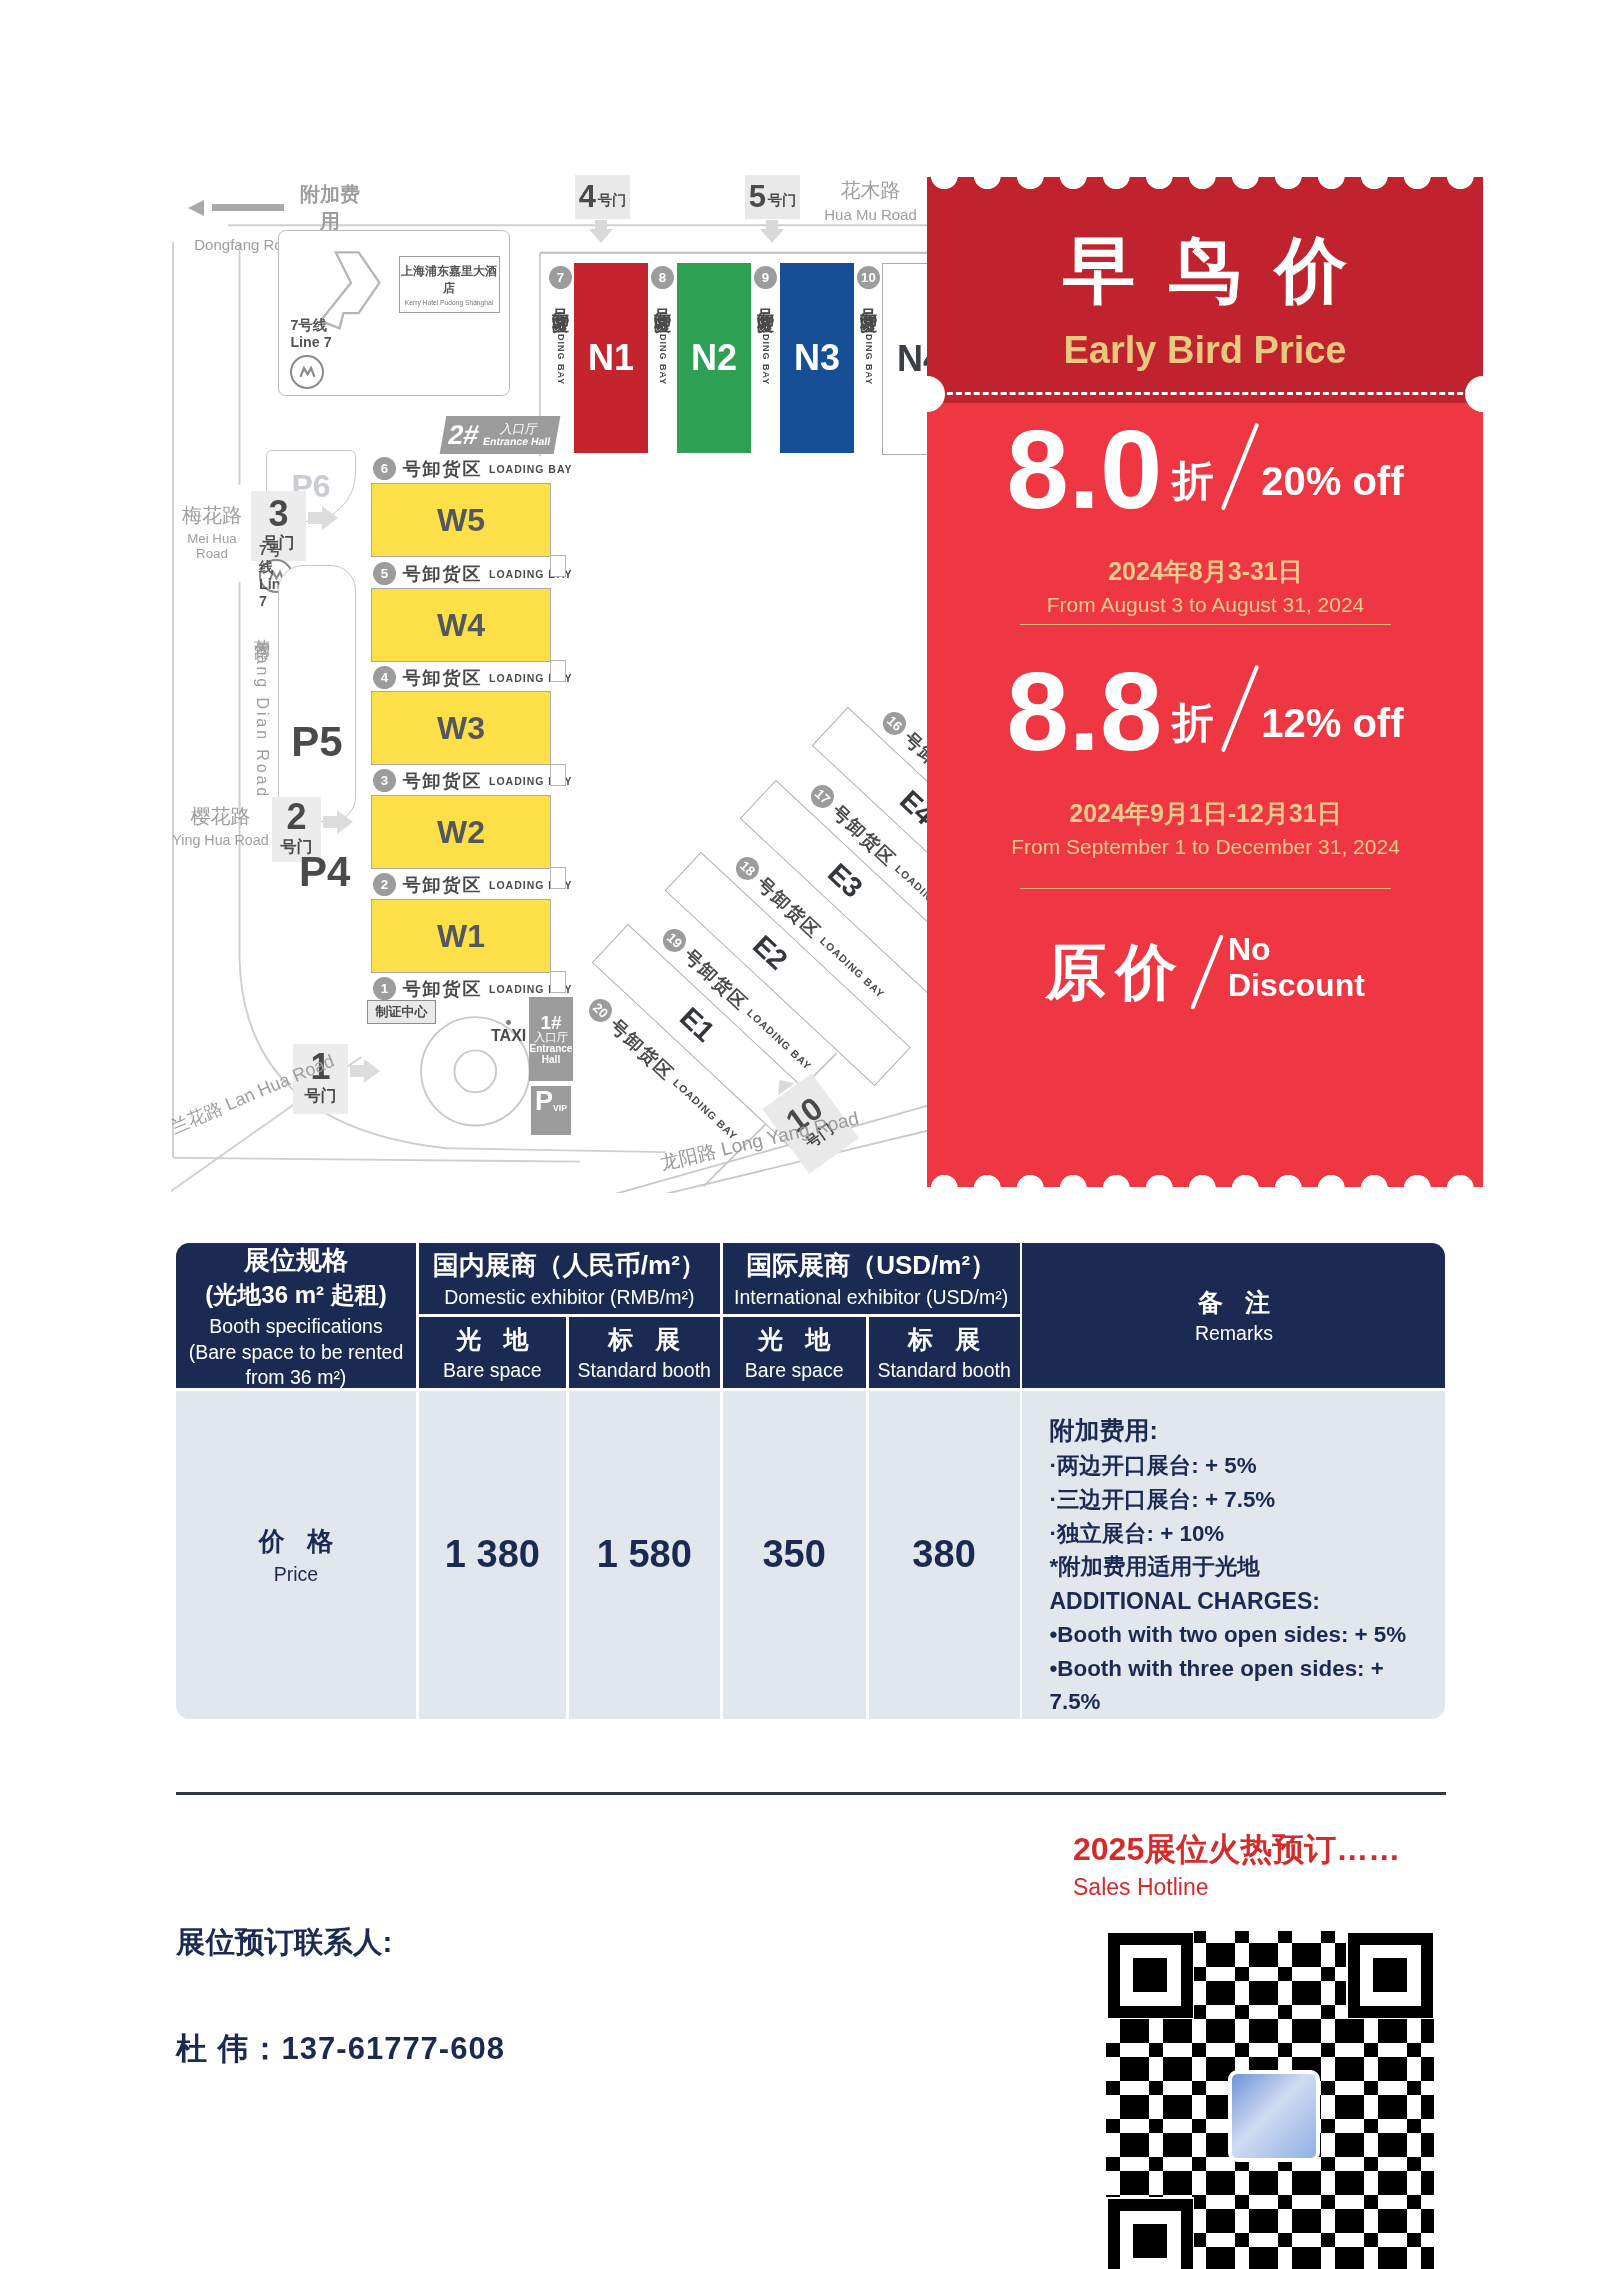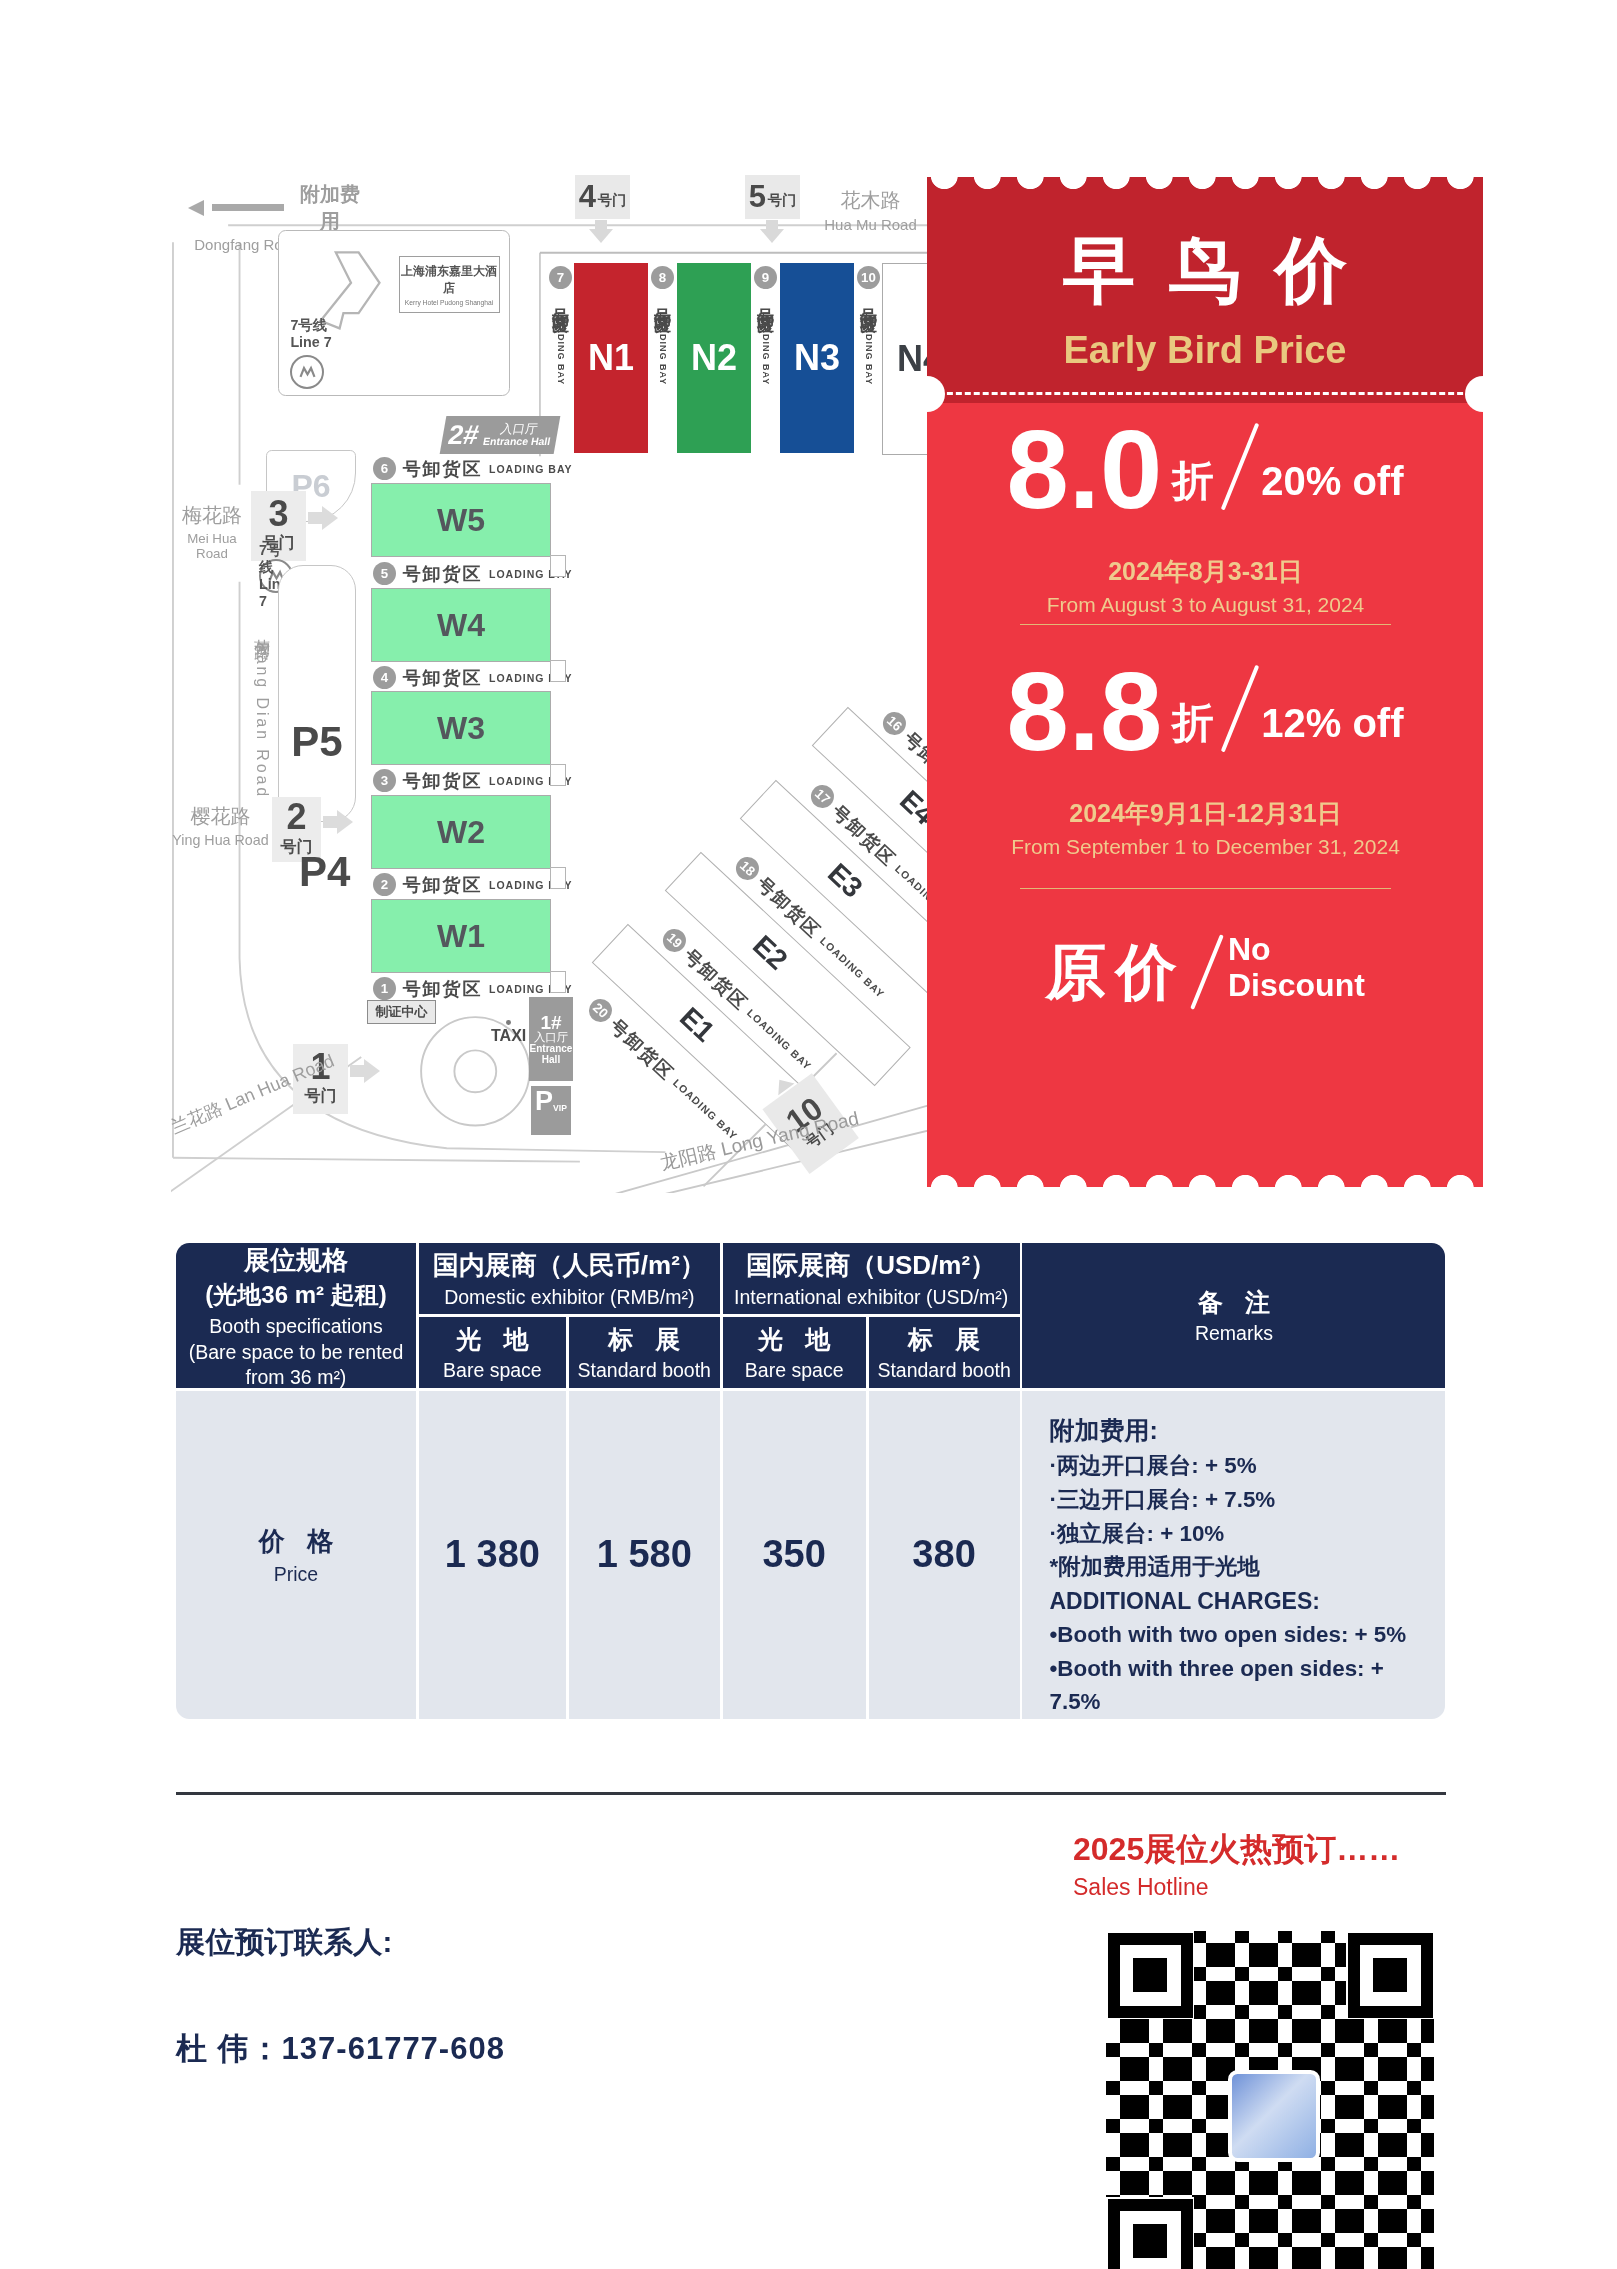"花木路" div.roadlbl { top: 16px -> 6px }
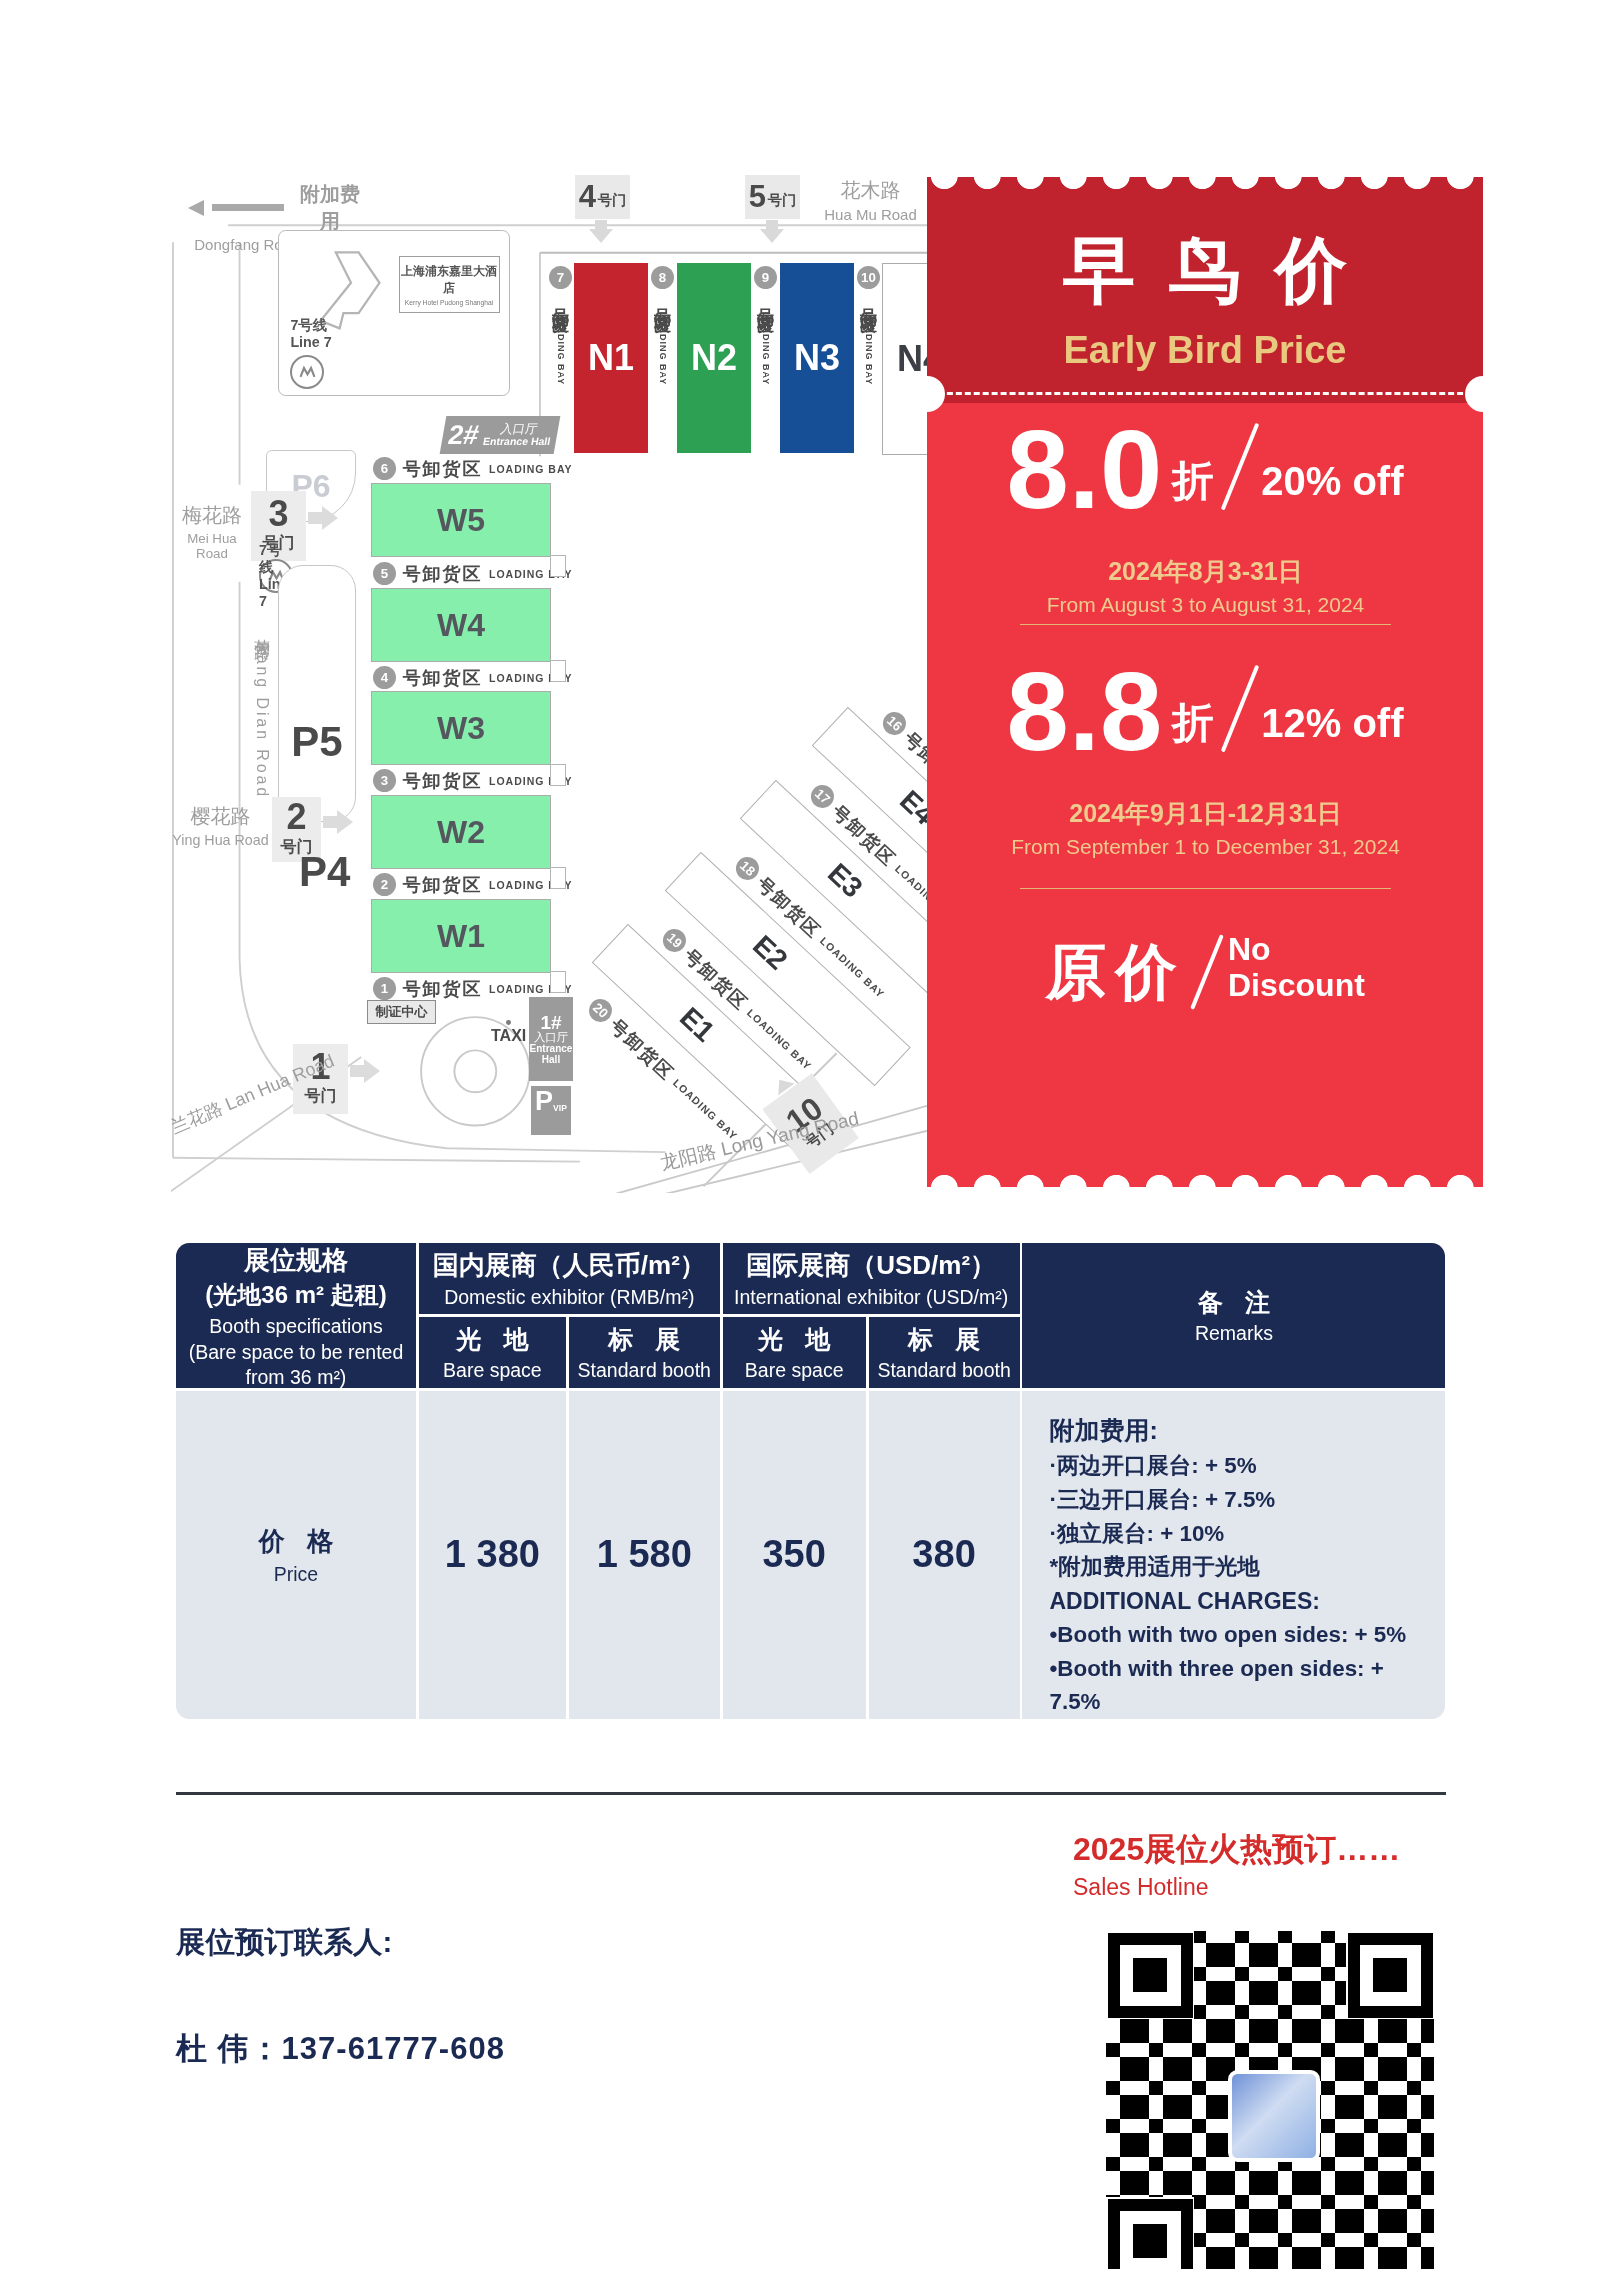"W5" .w-hall { background: #86efac -> #fde047 }
